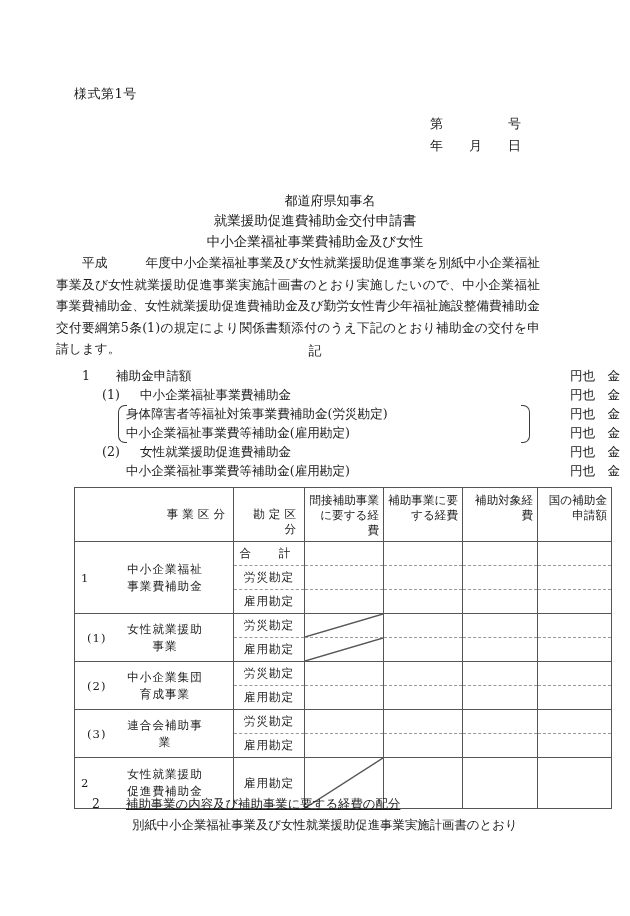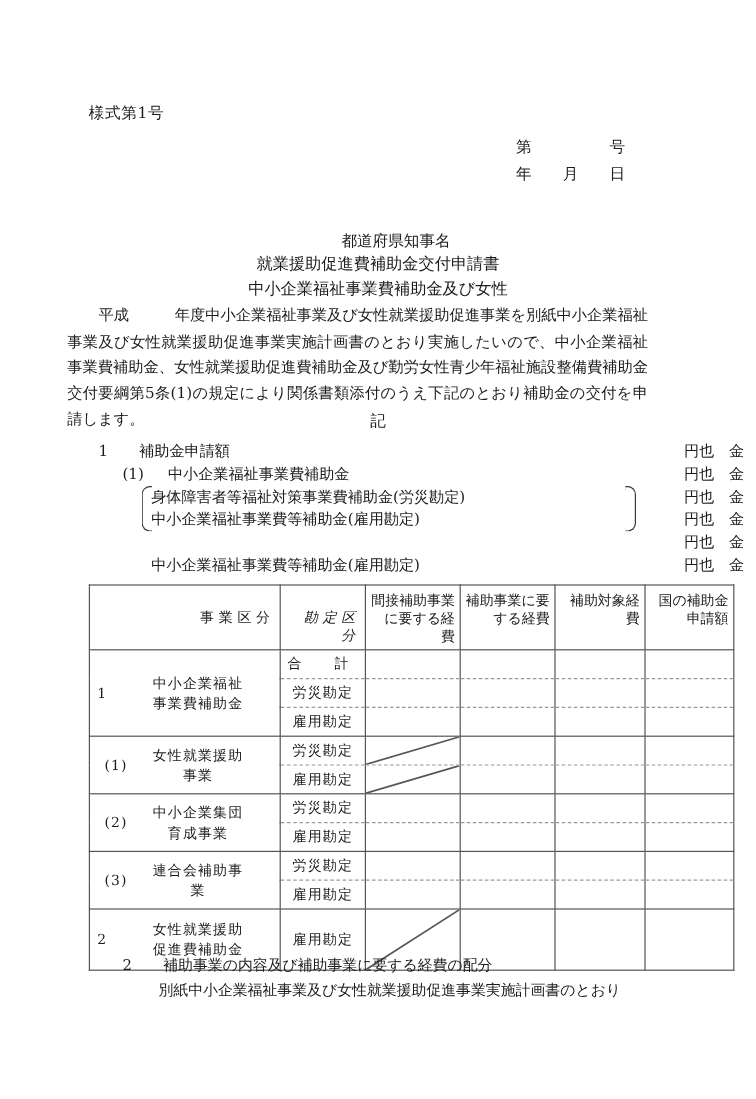"(2) 女性就業援助促進費補助金" span.amt-label { html: none -> <span><span>(2)</span><span>女性就業援助促進費補助金</span></span> }
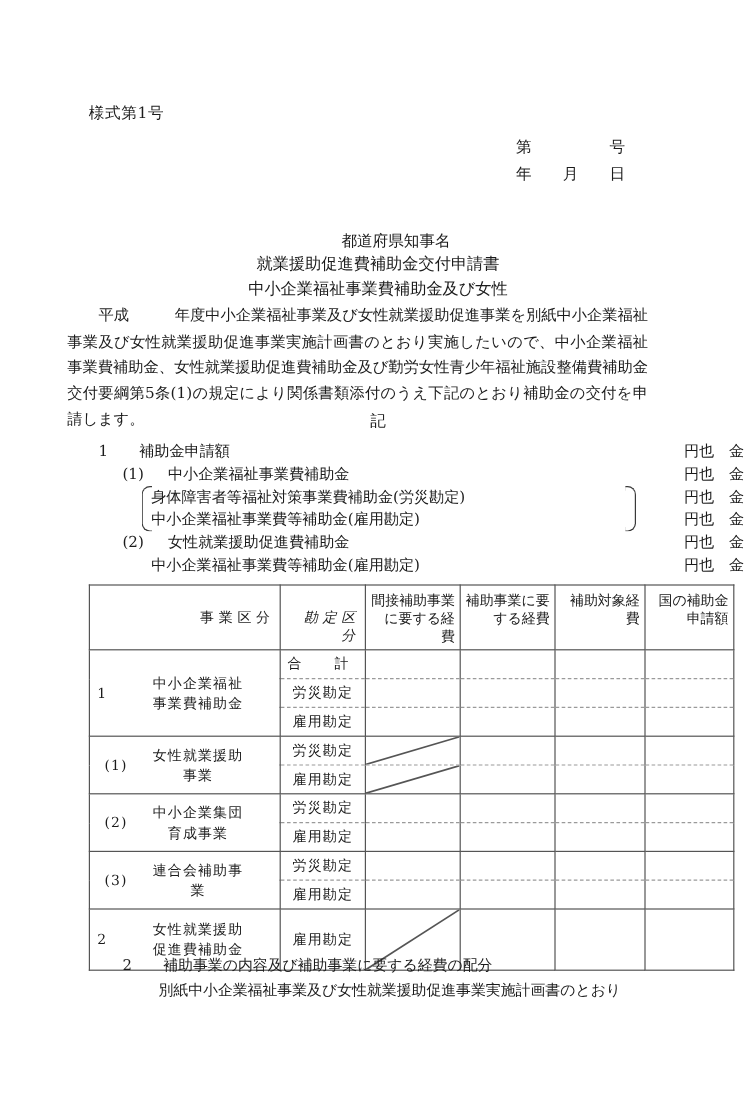"勘定区分" .th-center { font-style: italic -> none }
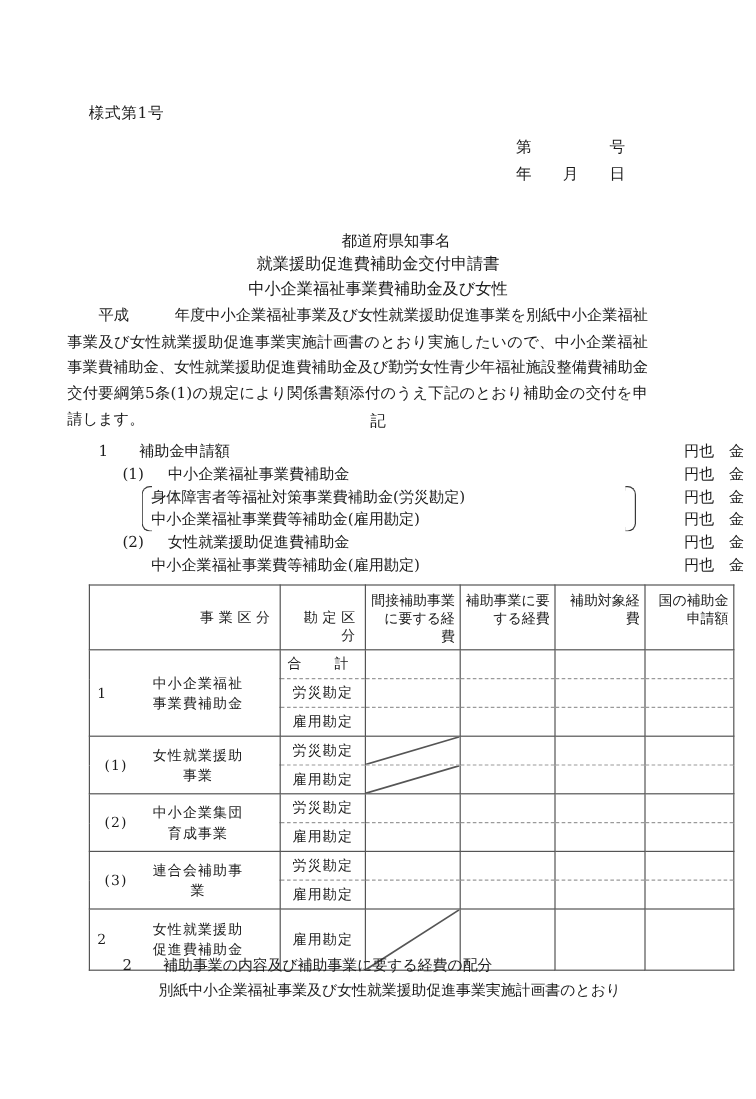"2 補助事業の内容及び補助事業に要する経費の配分" .footer-notes .fn-line1 { padding-left: 28px -> 18px; text-decoration: none -> underline }
